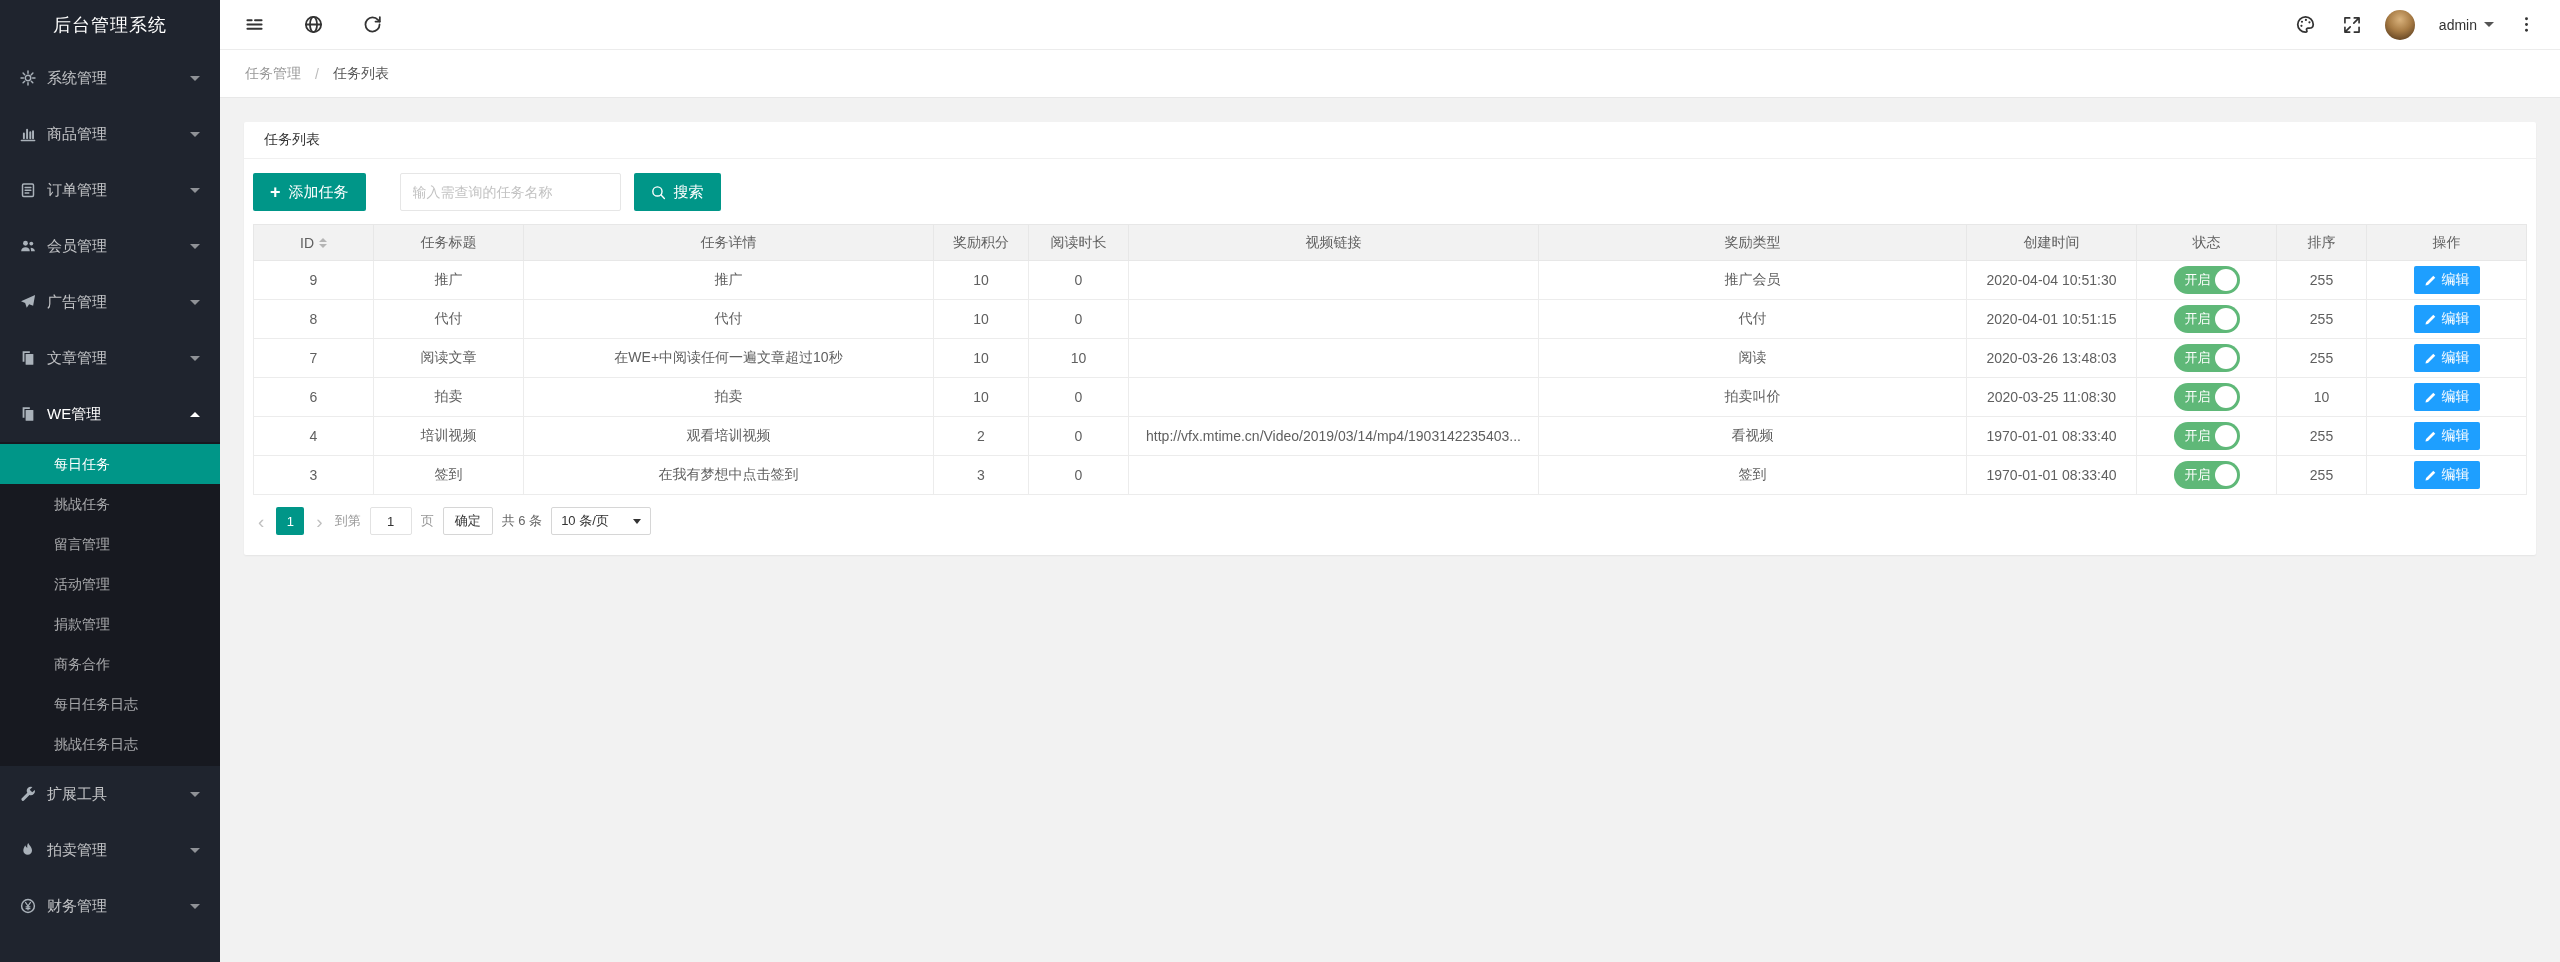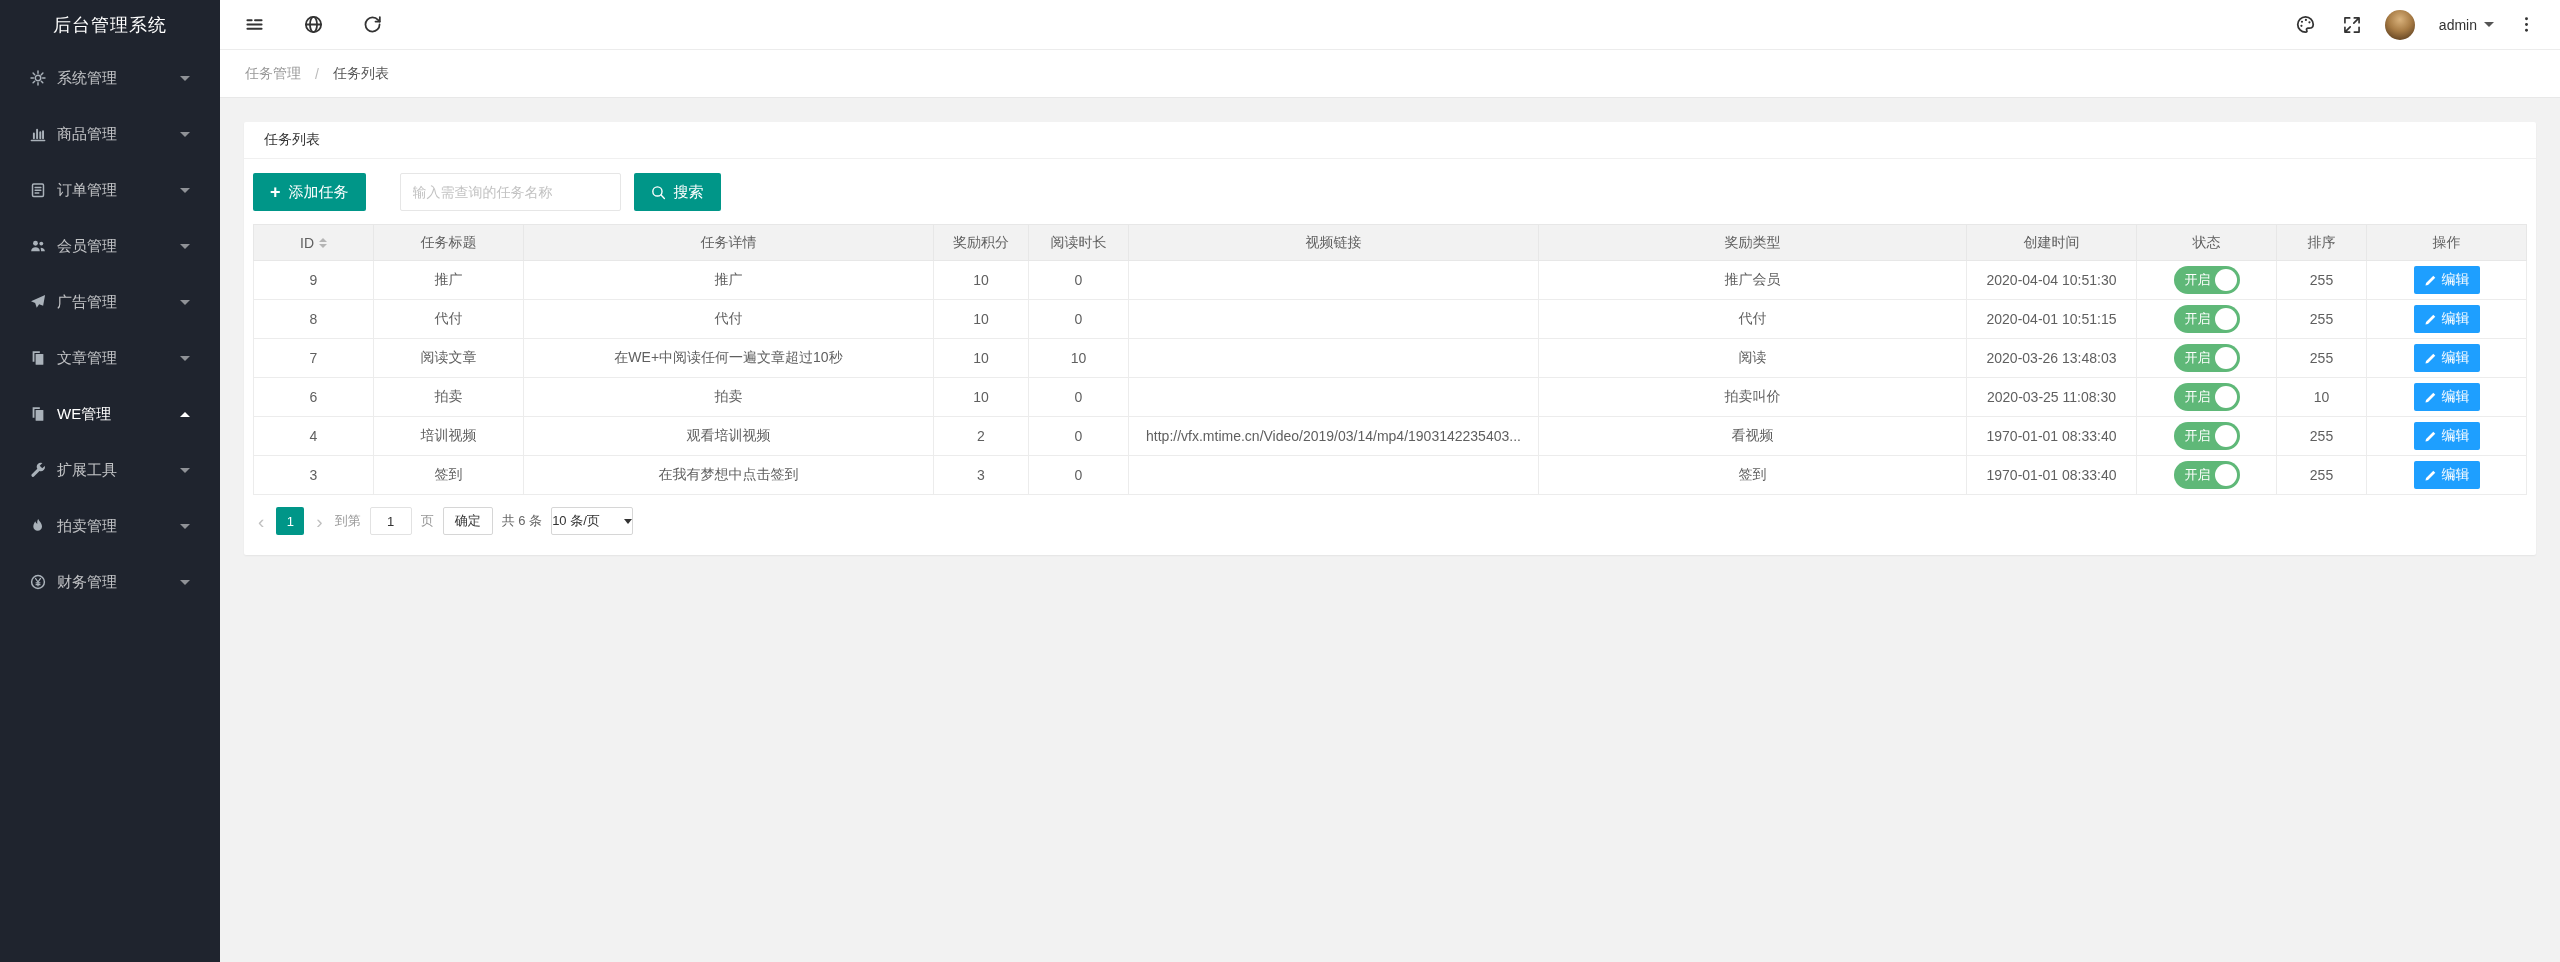"系统管理" .nav-item { padding: 0 30px -> 0 20px }
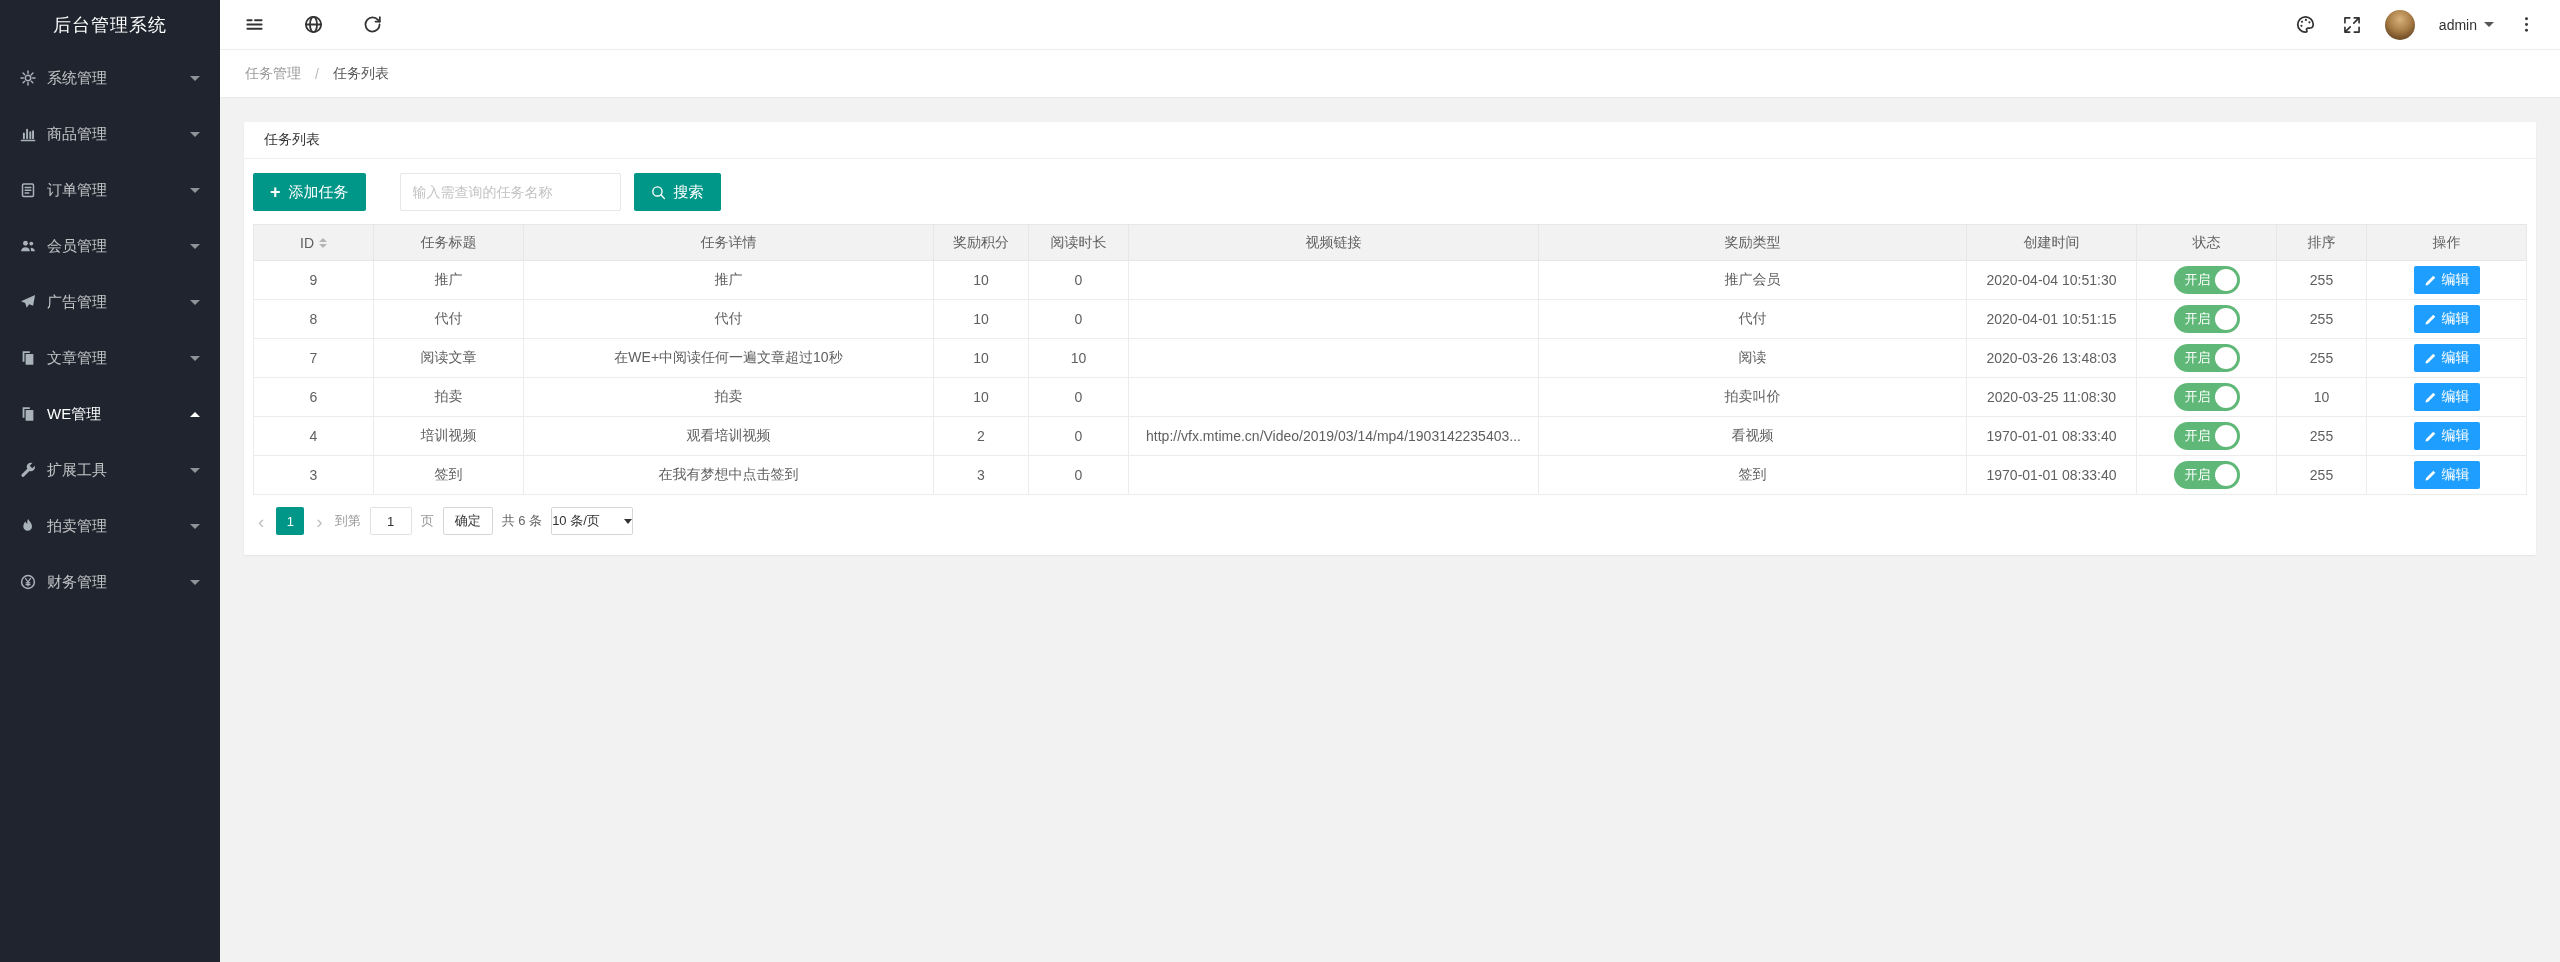"每日任务" div.submenu { html: none -> <div> <div>每日任务</div> <div>挑战任务</div> <div>留言管理</div> <div>活动管理</div> <div>捐款管理</div> <div>商务合作</div> <div>每日任务日志</div> <div>挑战任务日志</div> </div> }
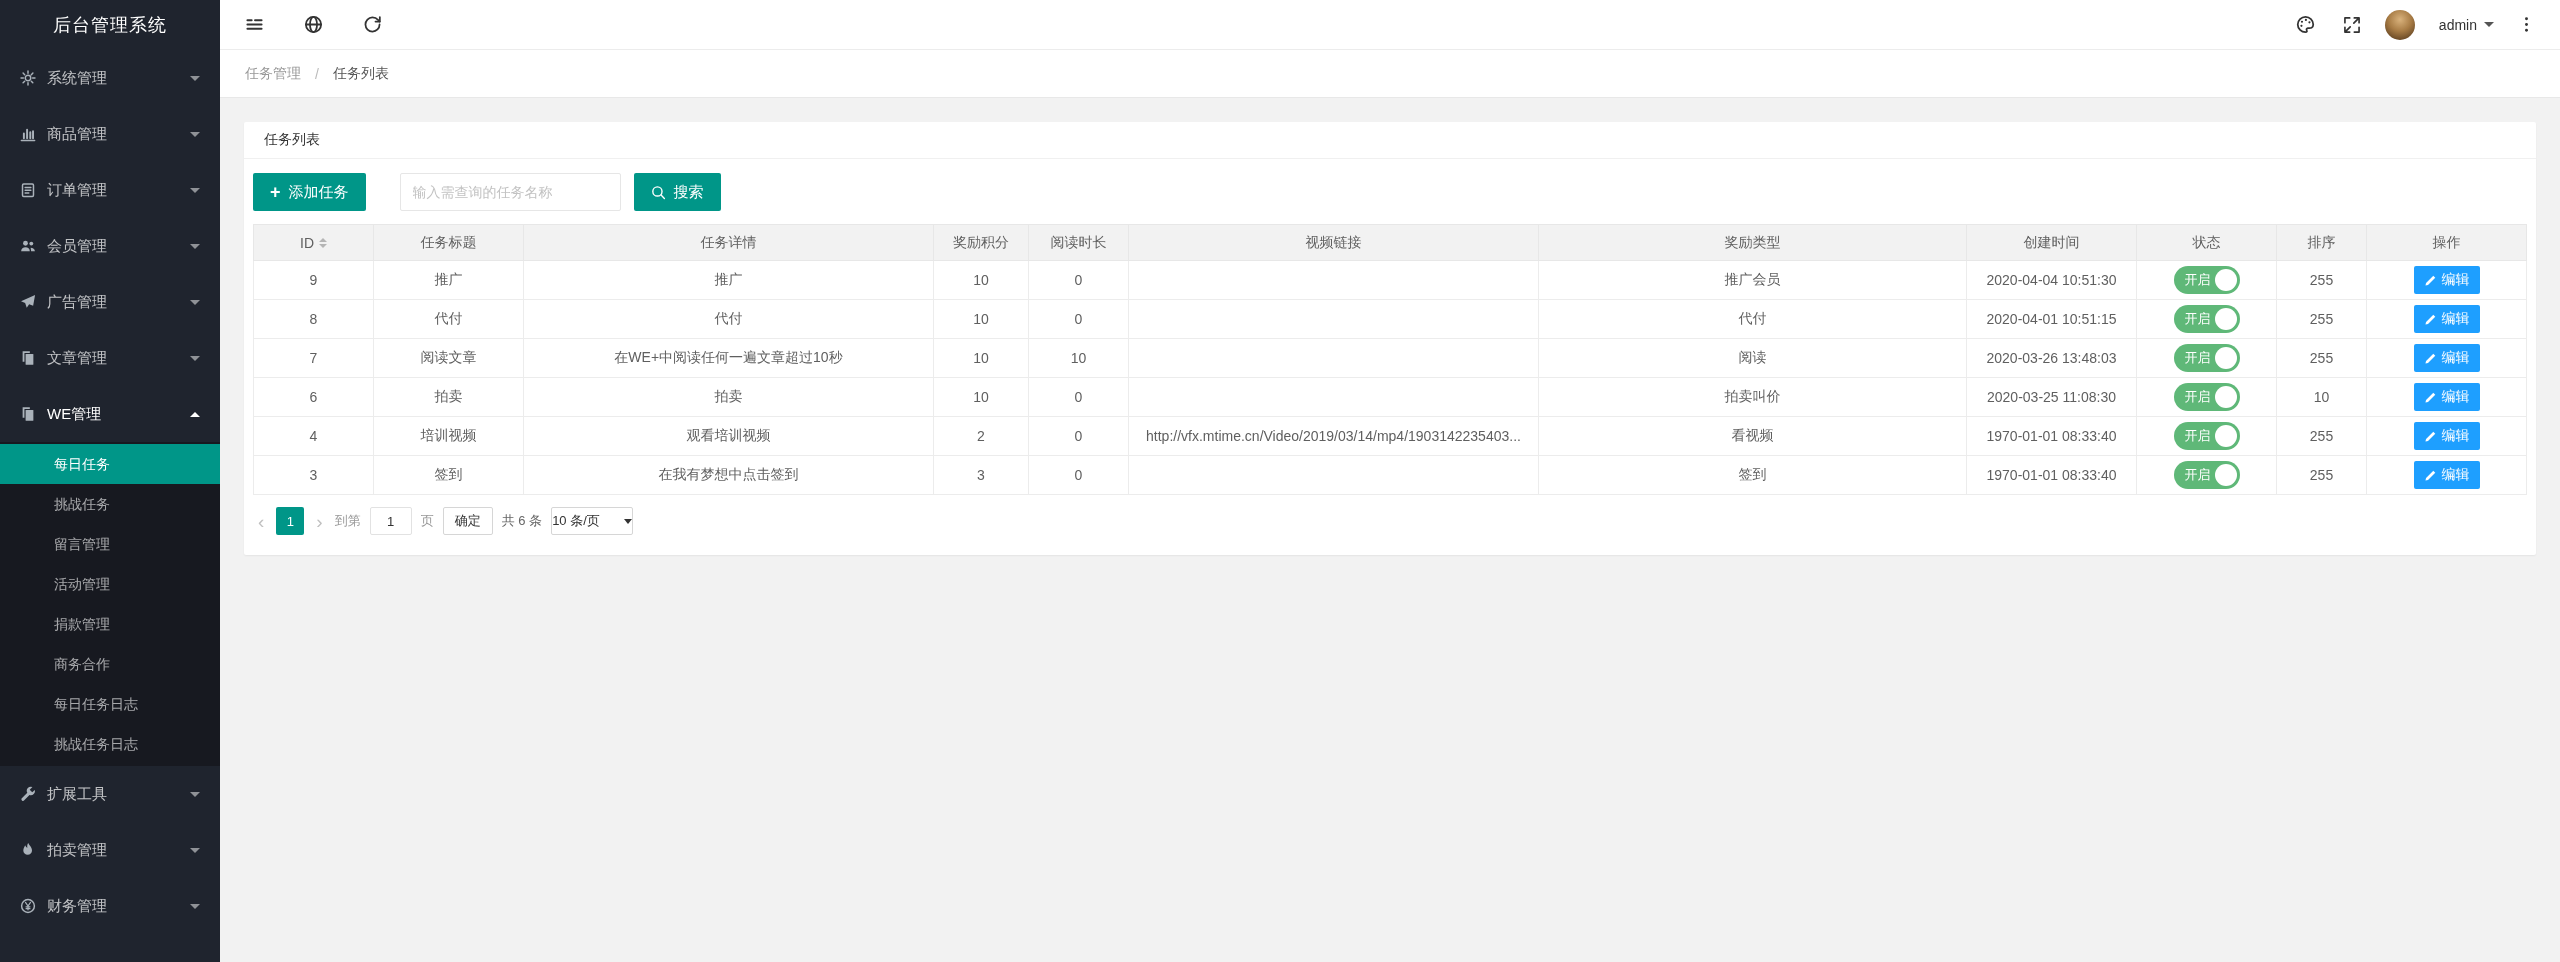"10 条/页" .pg-select { padding: 0 0 -> 0 9px }
